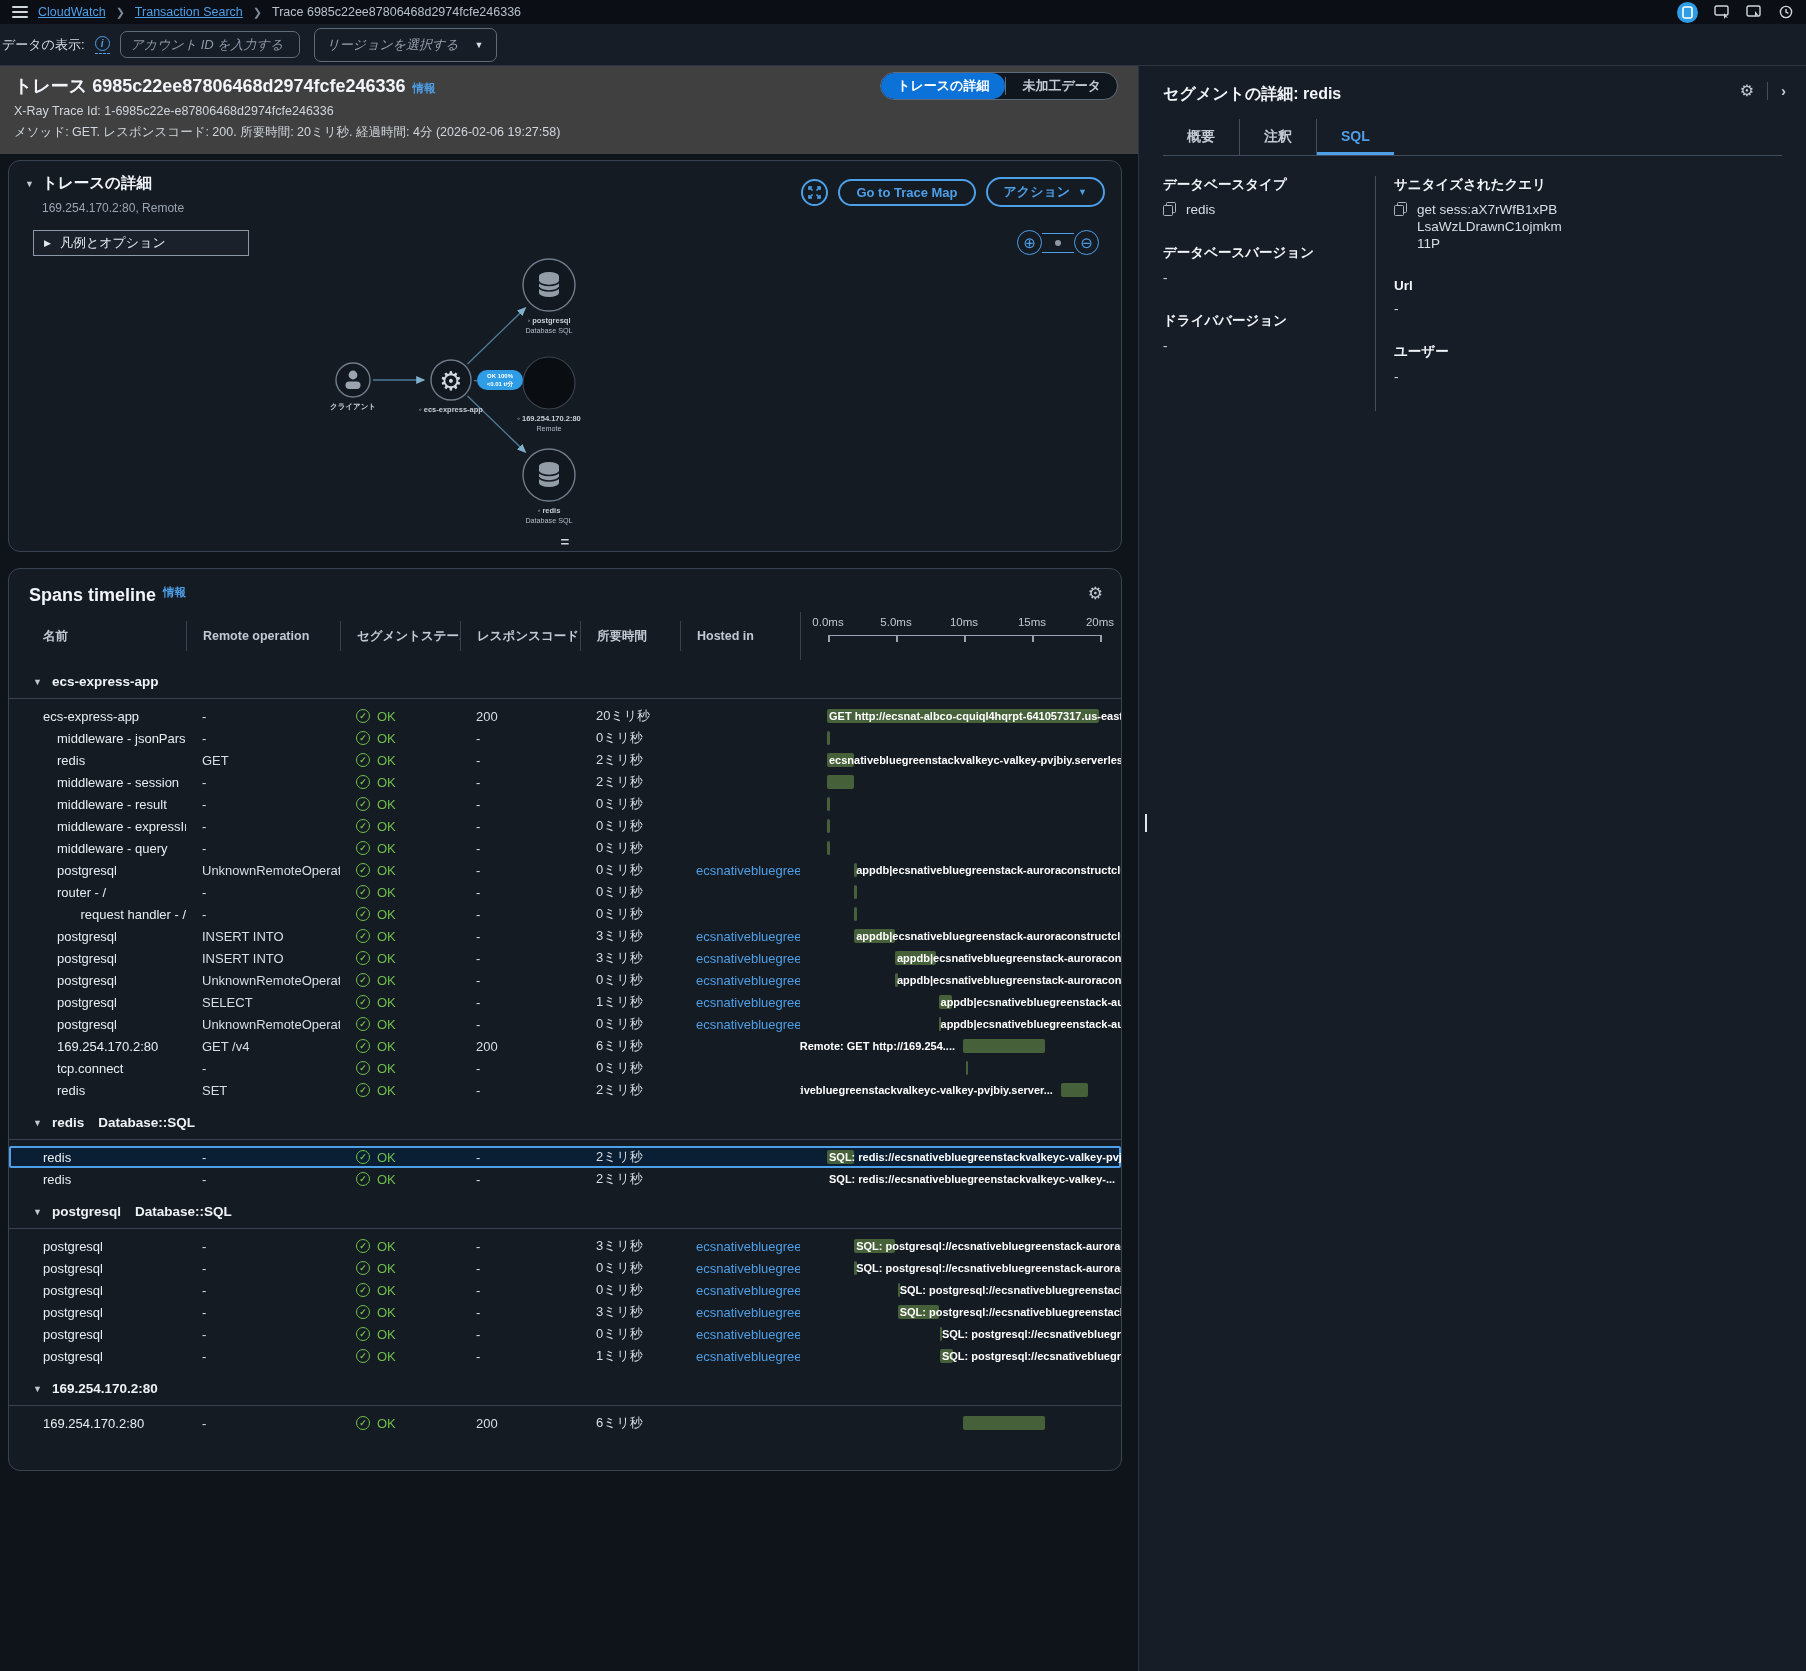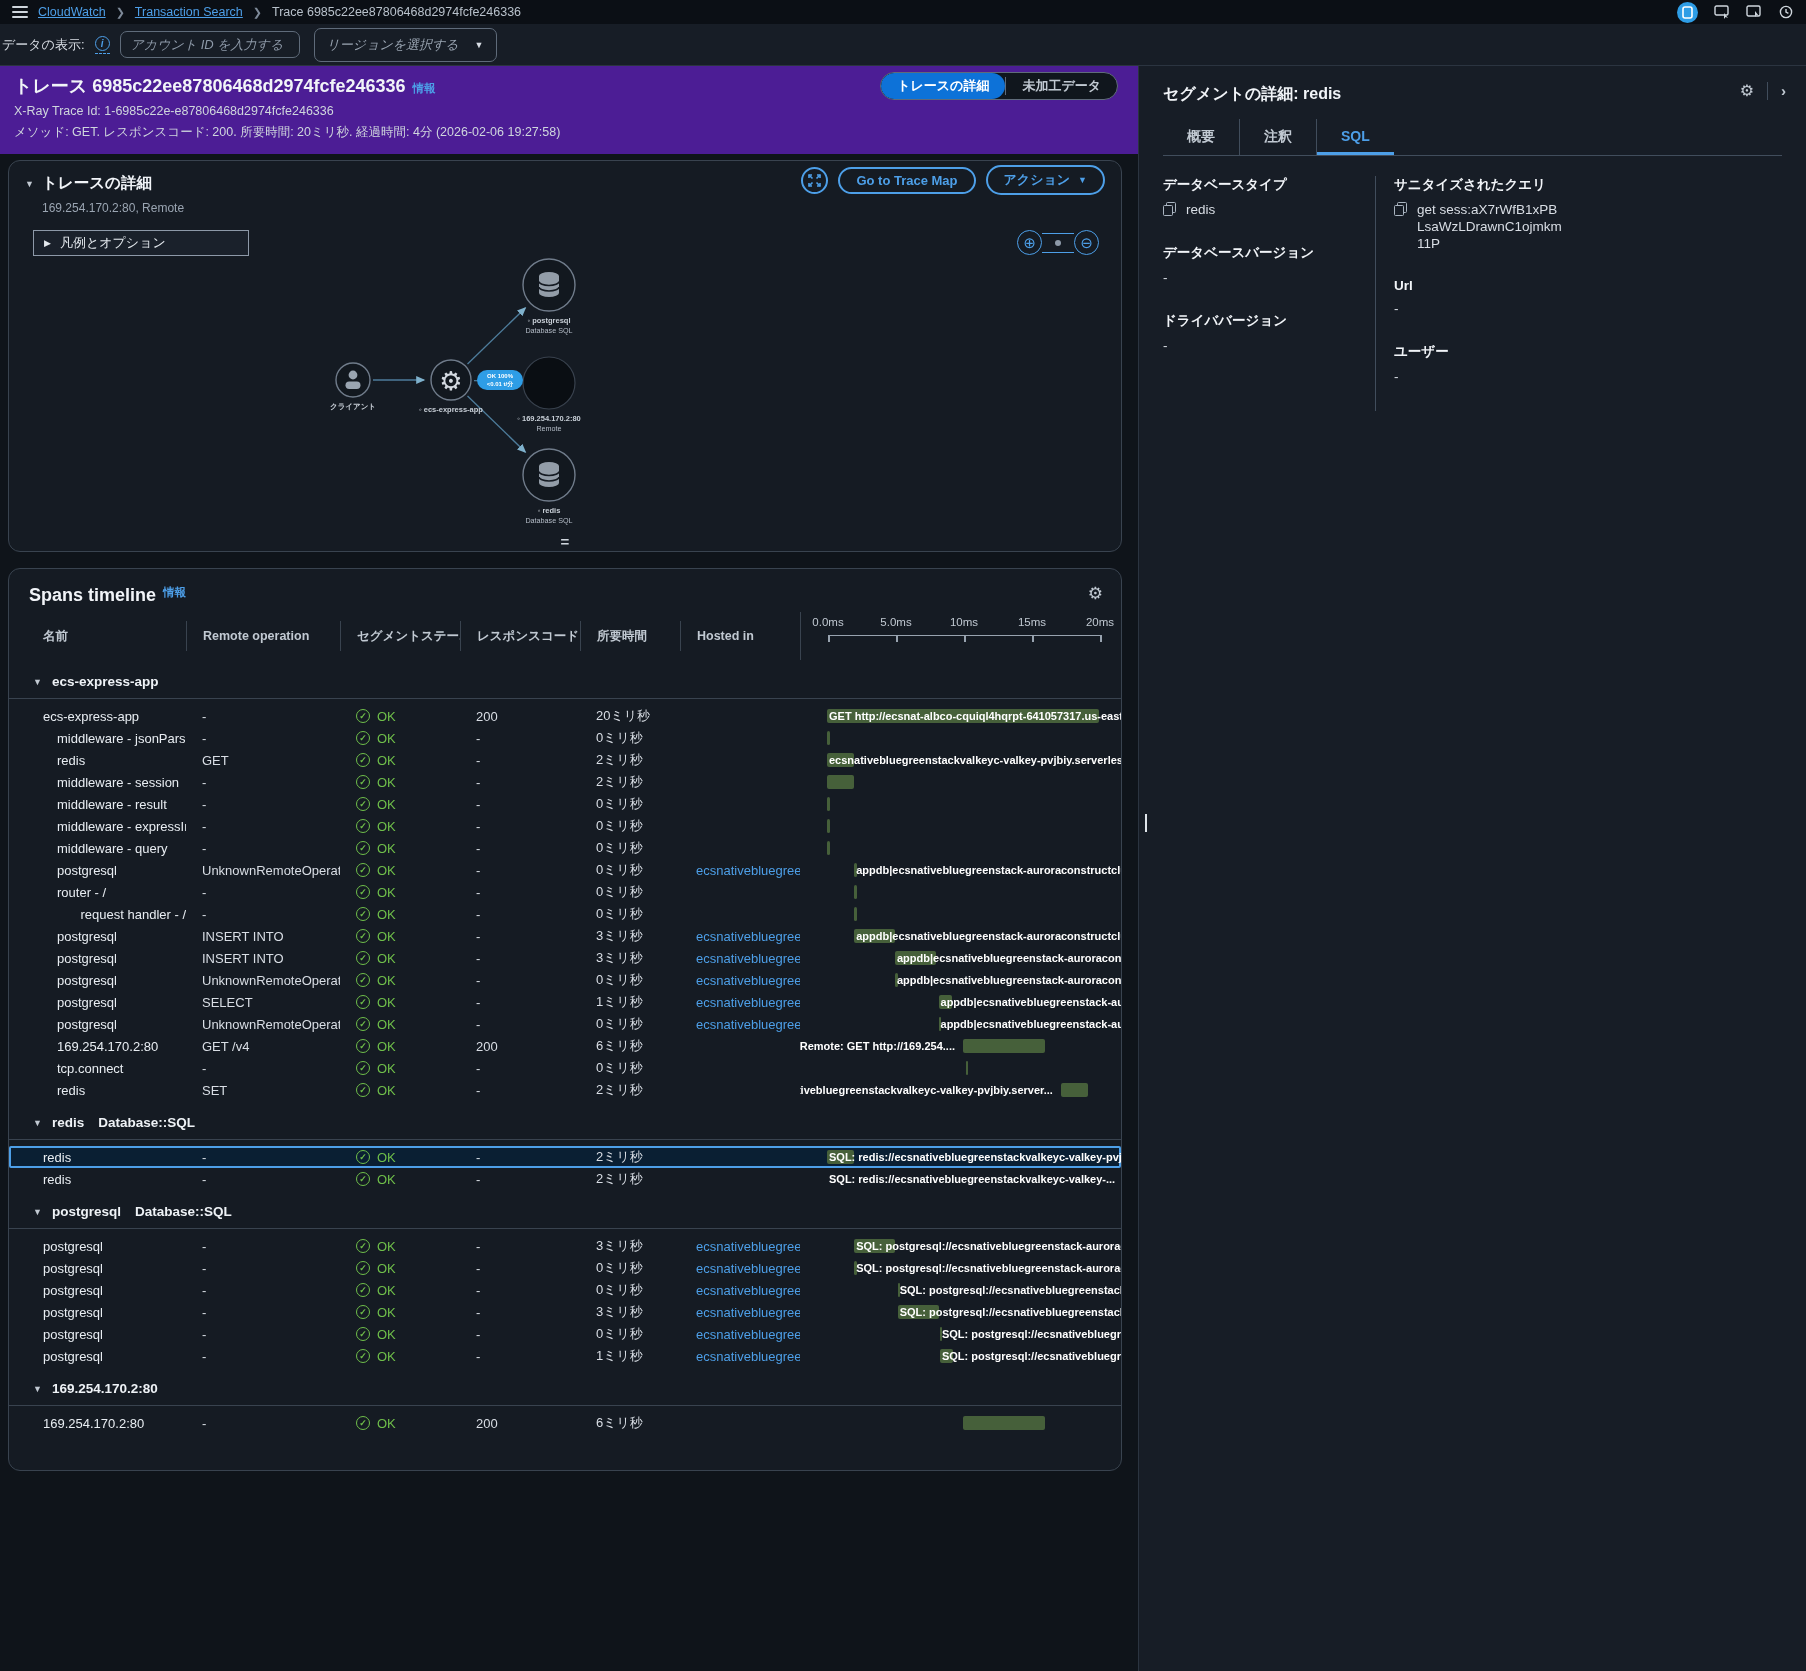"トレース 6985c22ee87806468d2974fcfe246336 情報" .page-head { background: #4c1d95 -> #404040 }
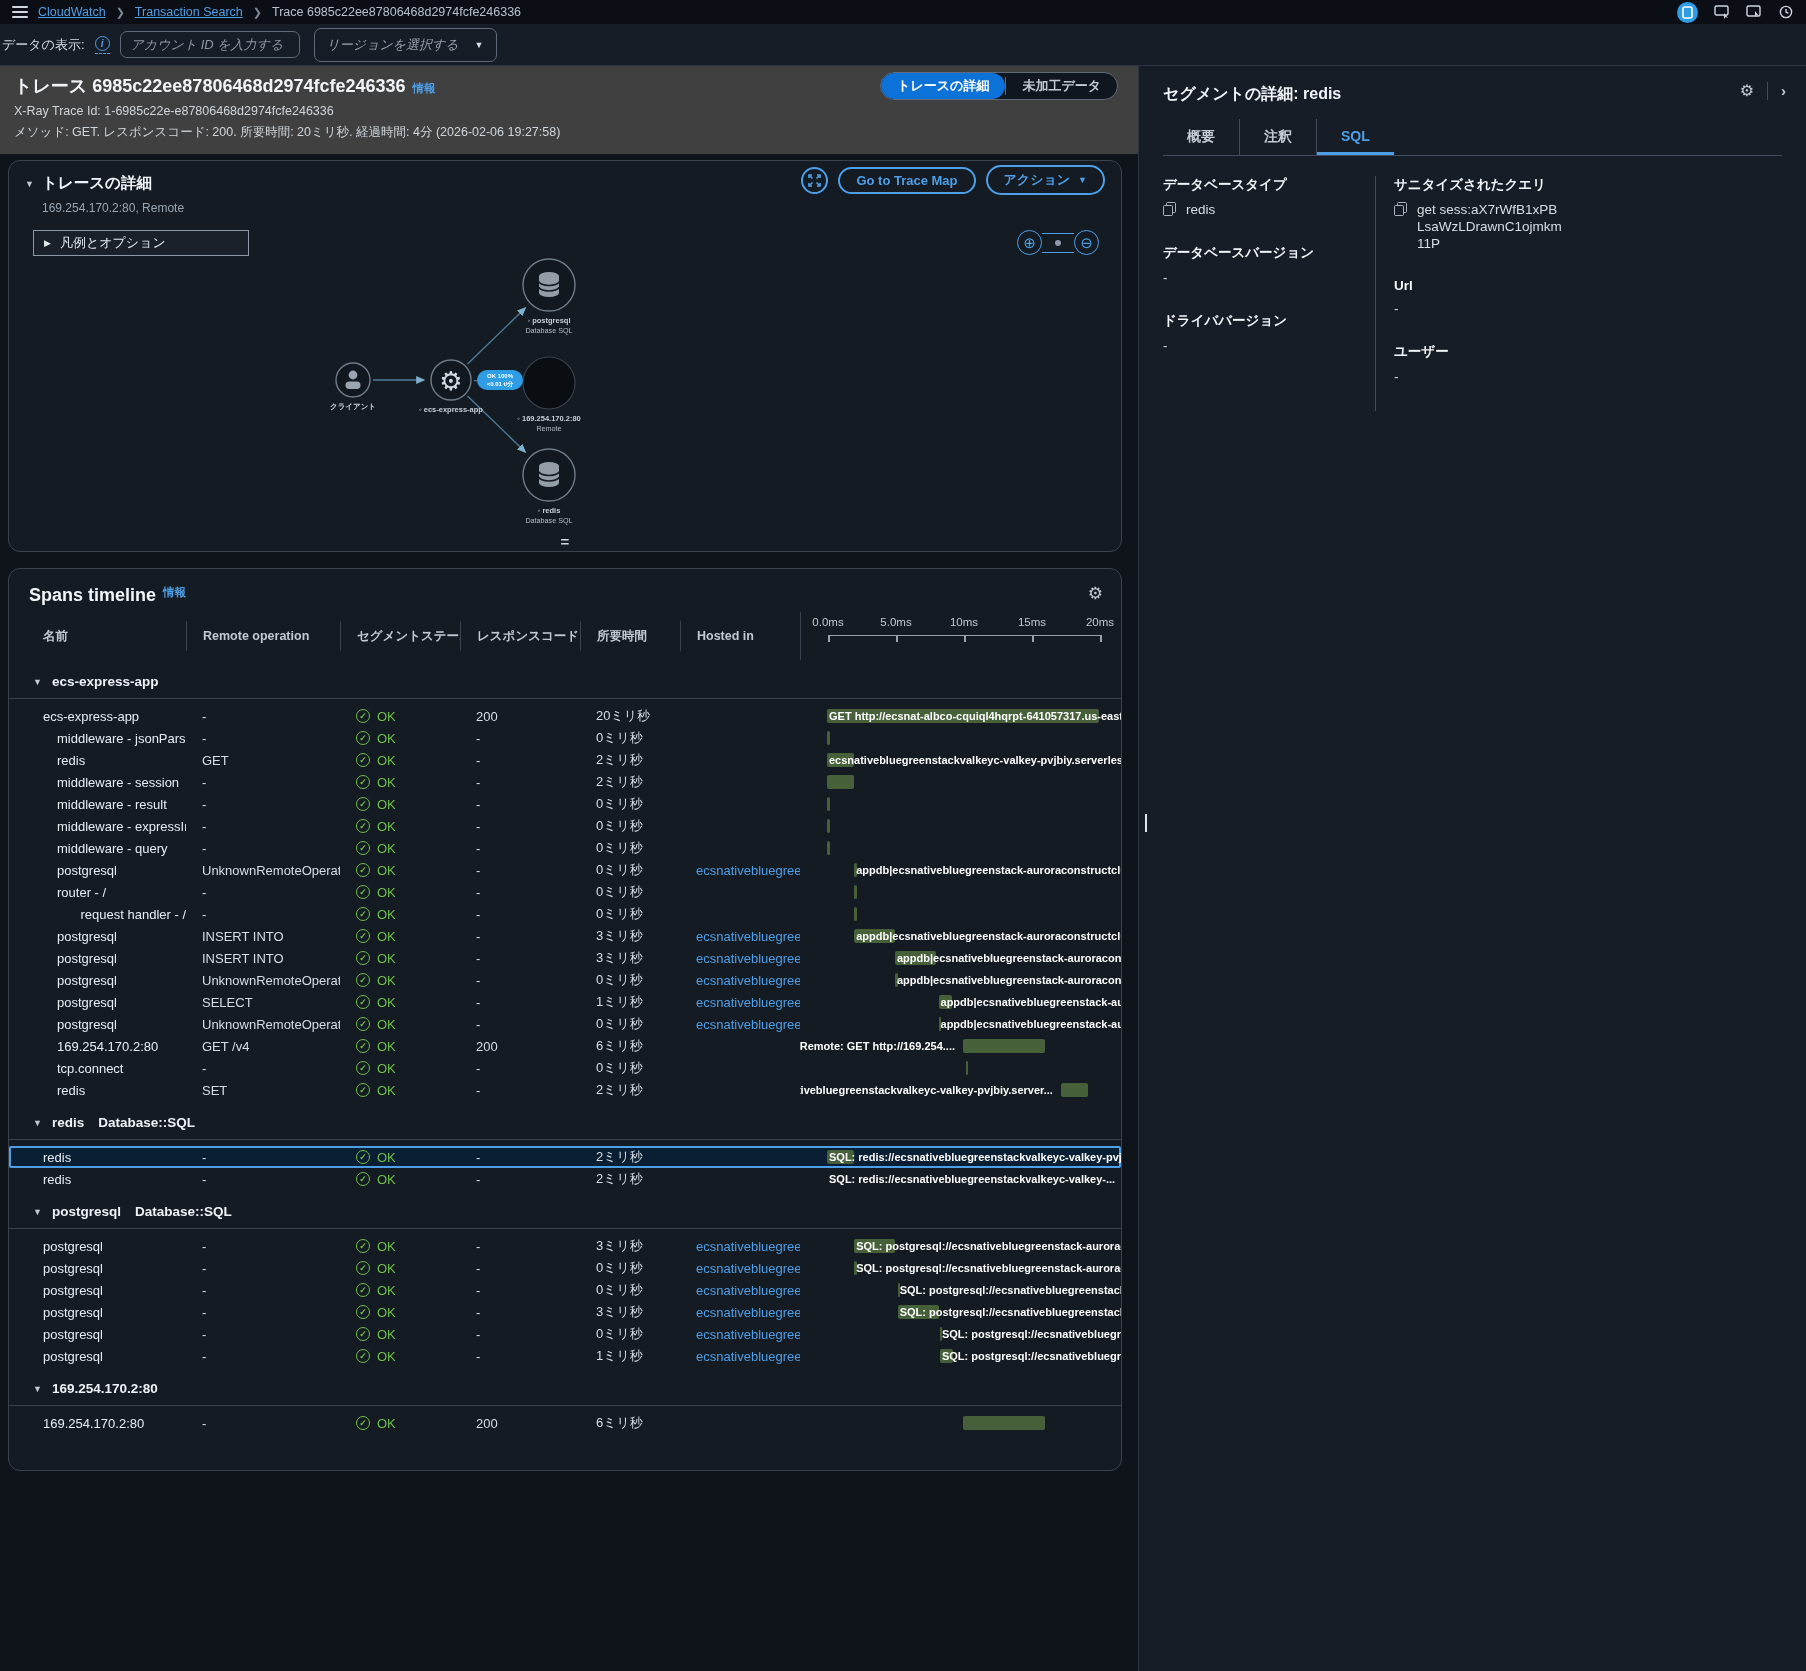"Go to Trace Map" .tc-actions { top: 4px -> 16px }
